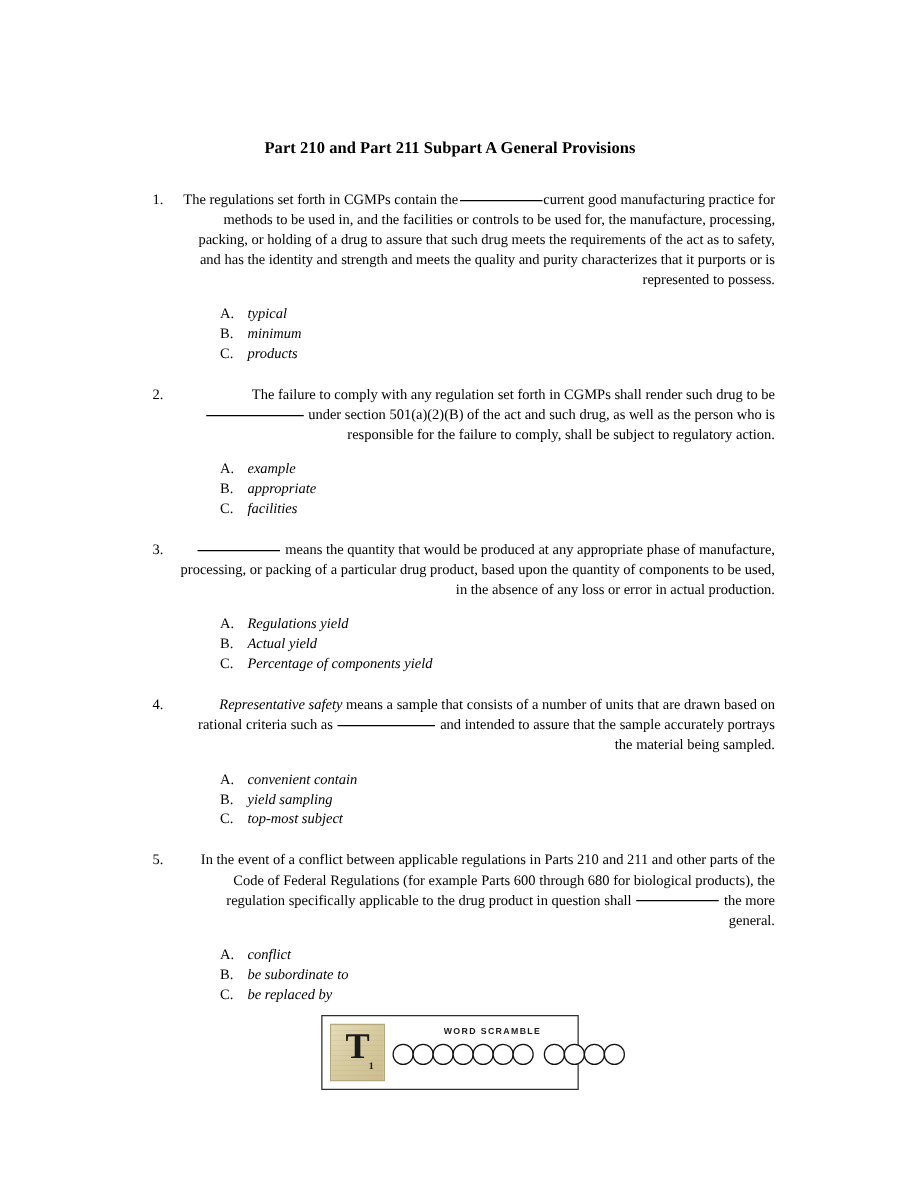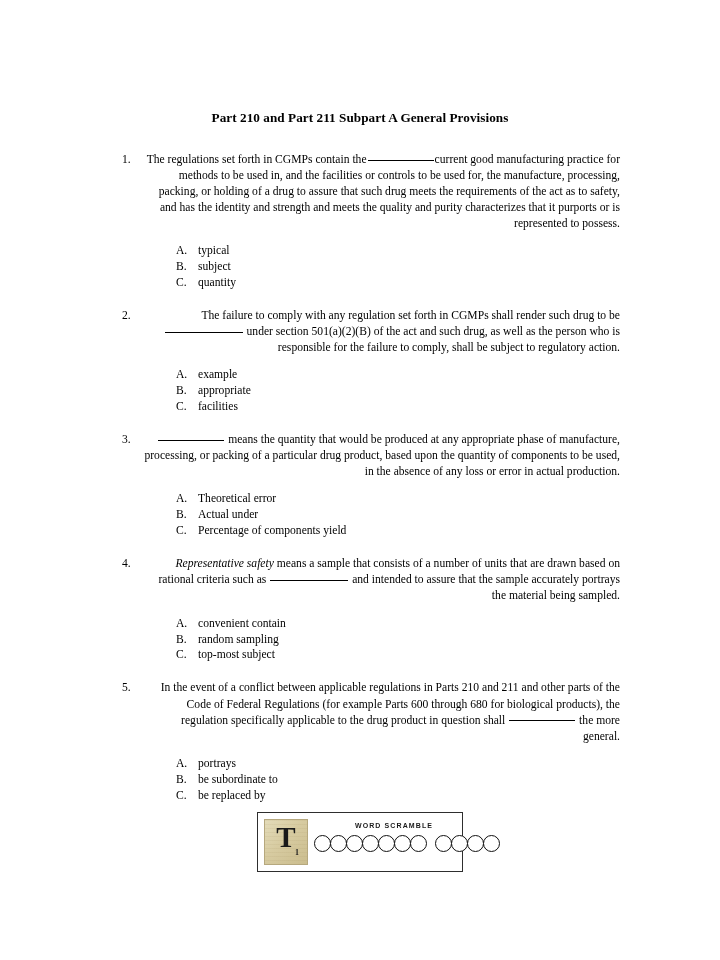"typical" .opt-label { font-style: none -> italic }
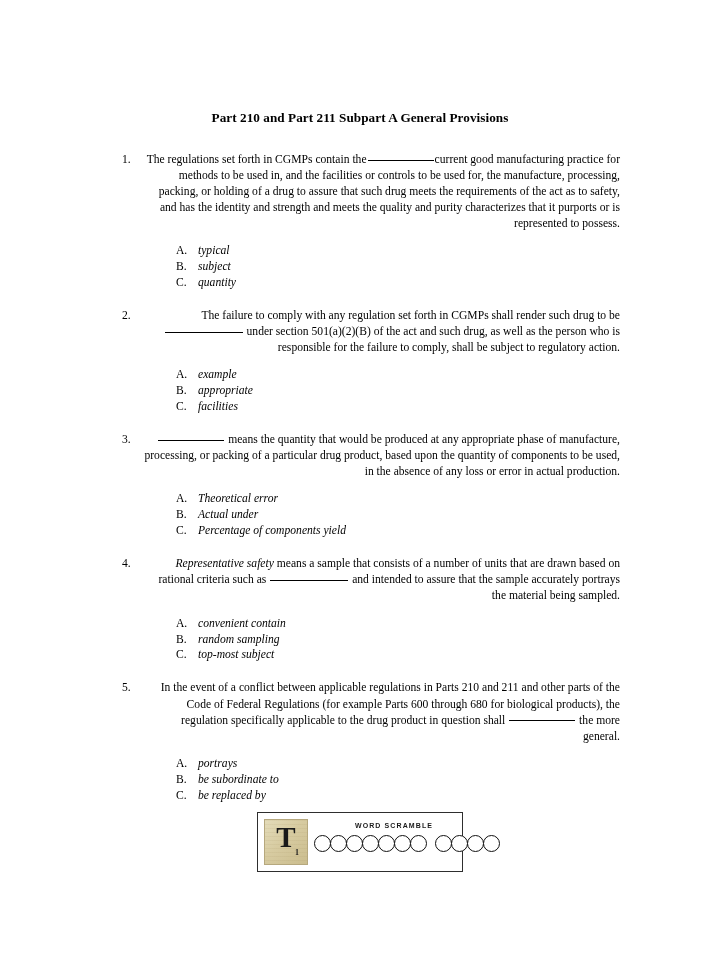"subject" span.opt-label { text: subject -> minimum }
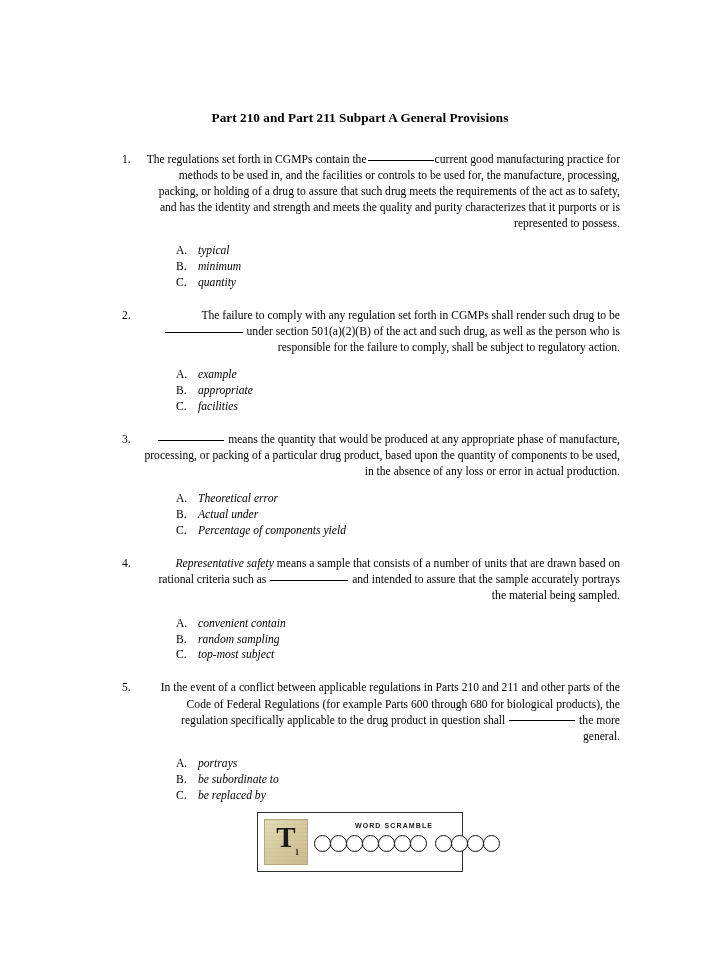"quantity" span.opt-label { text: quantity -> products }
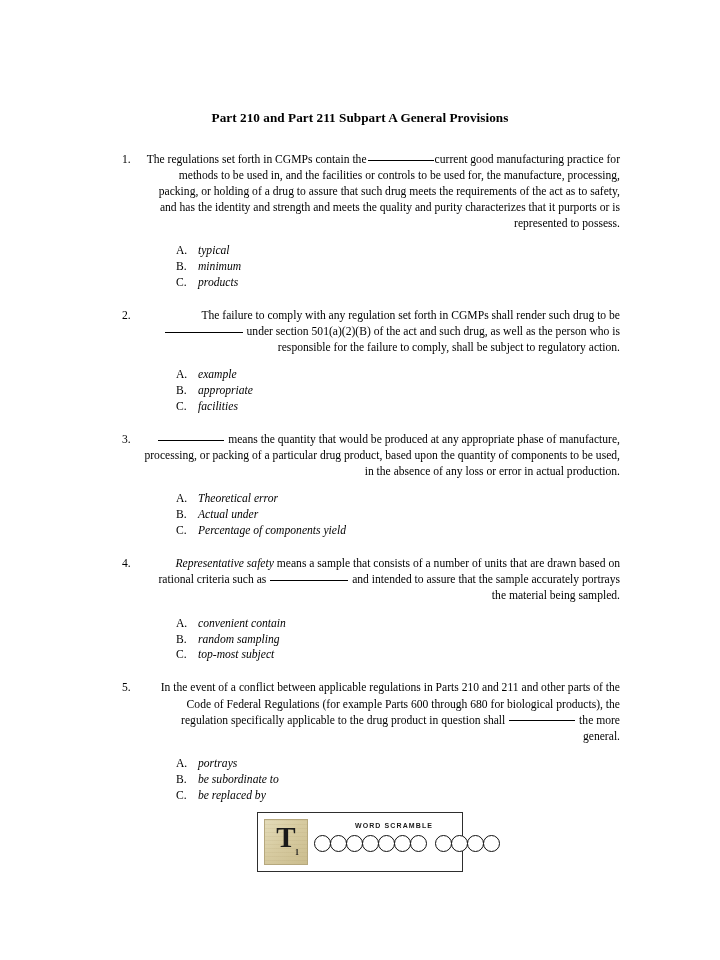"Theoretical error" span.opt-label { text: Theoretical error -> Regulations yield }
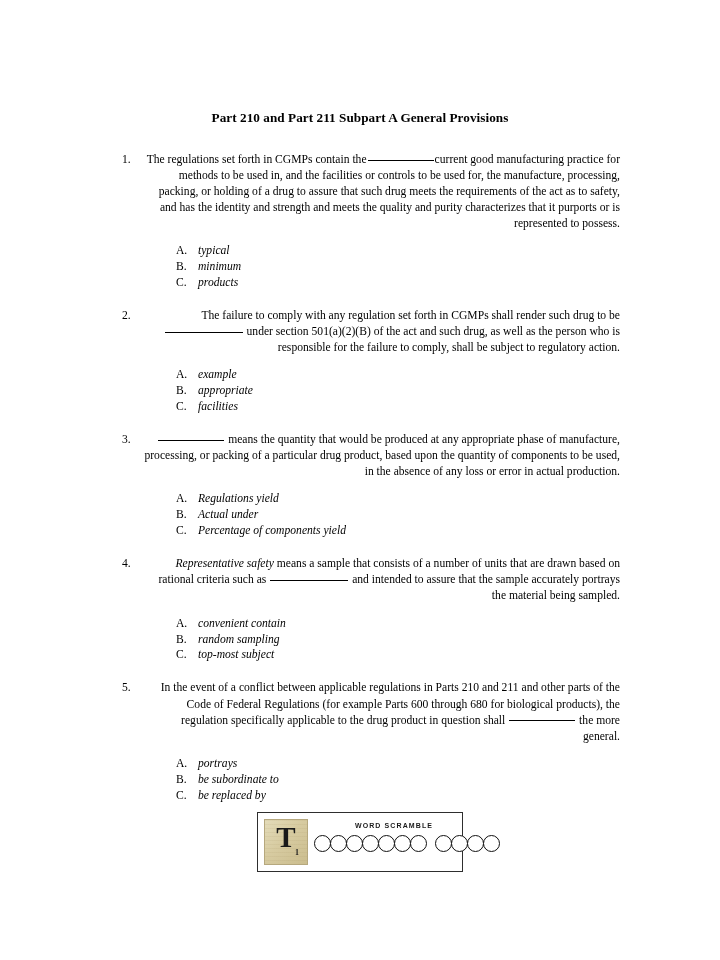"Actual under" span.opt-label { text: under -> yield }
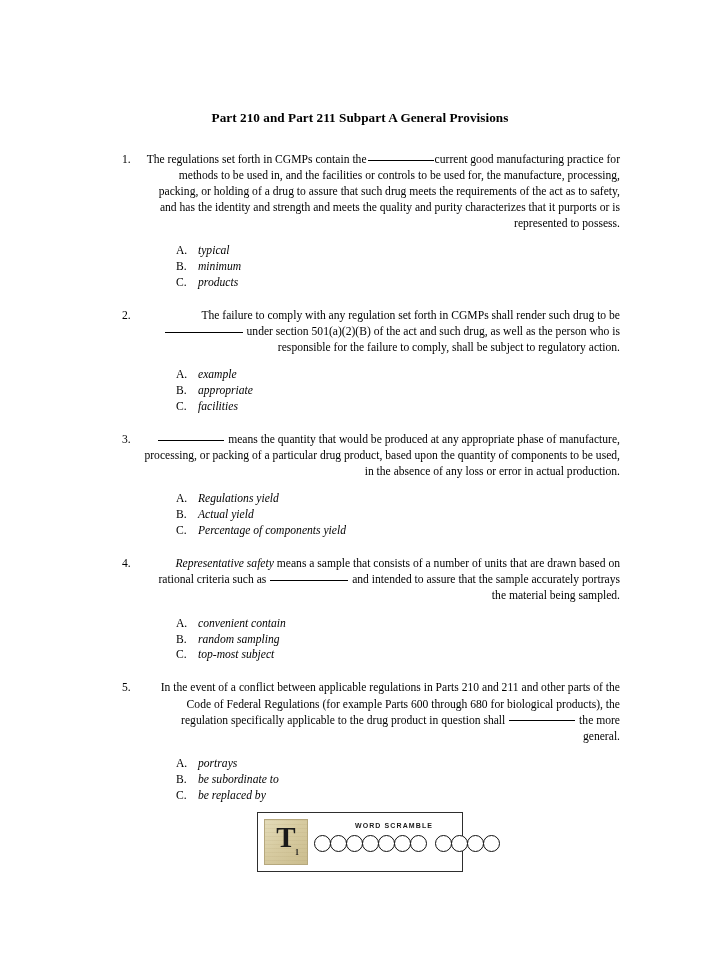"random sampling" span.opt-label { text: random -> yield }
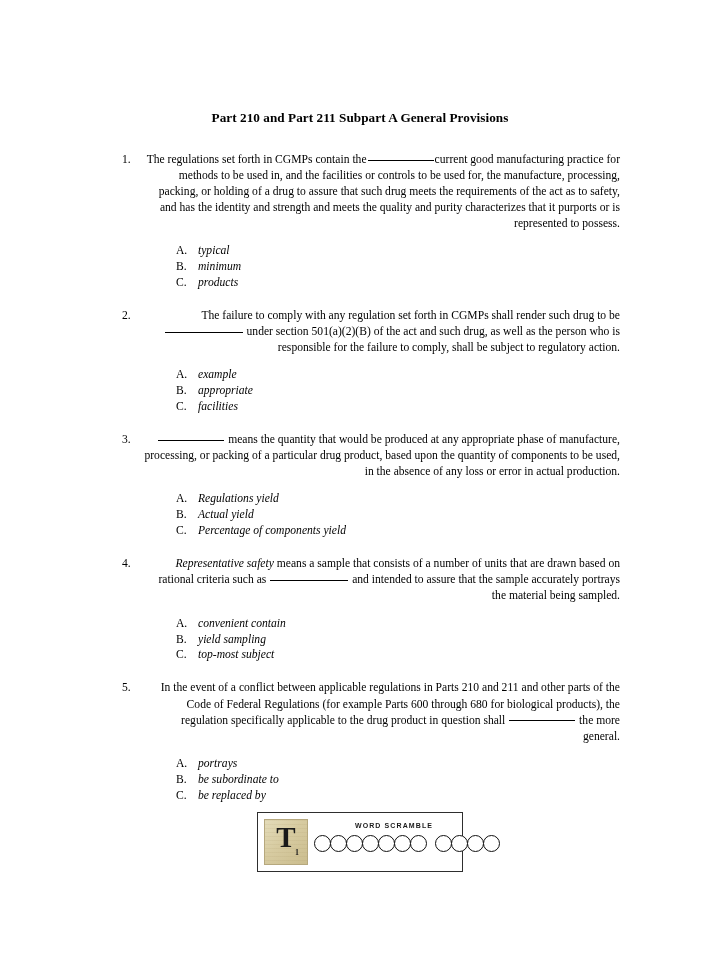"portrays" span.opt-label { text: portrays -> conflict }
